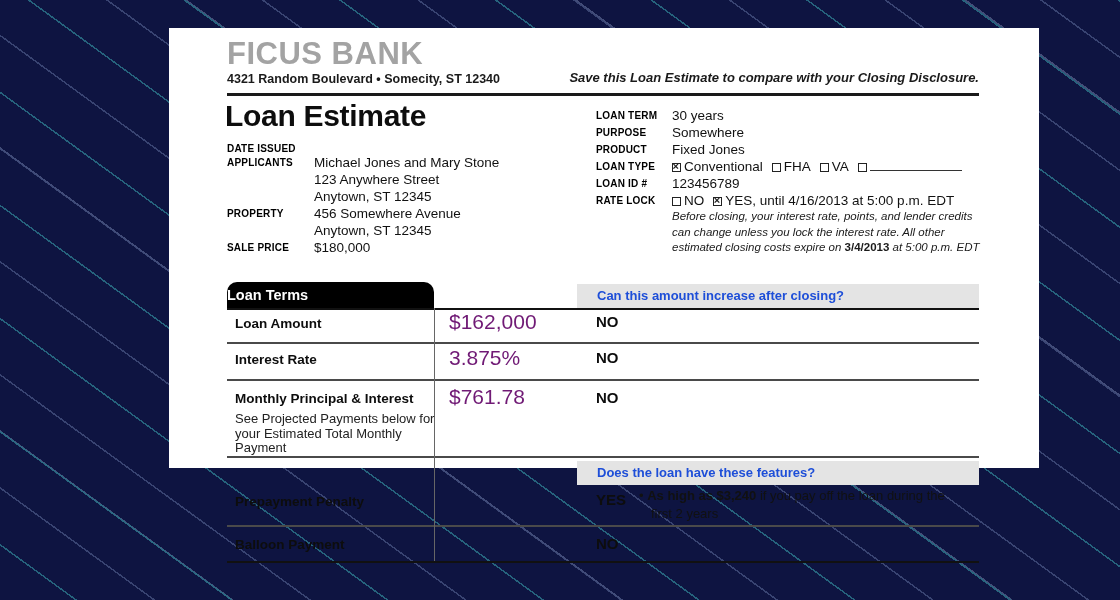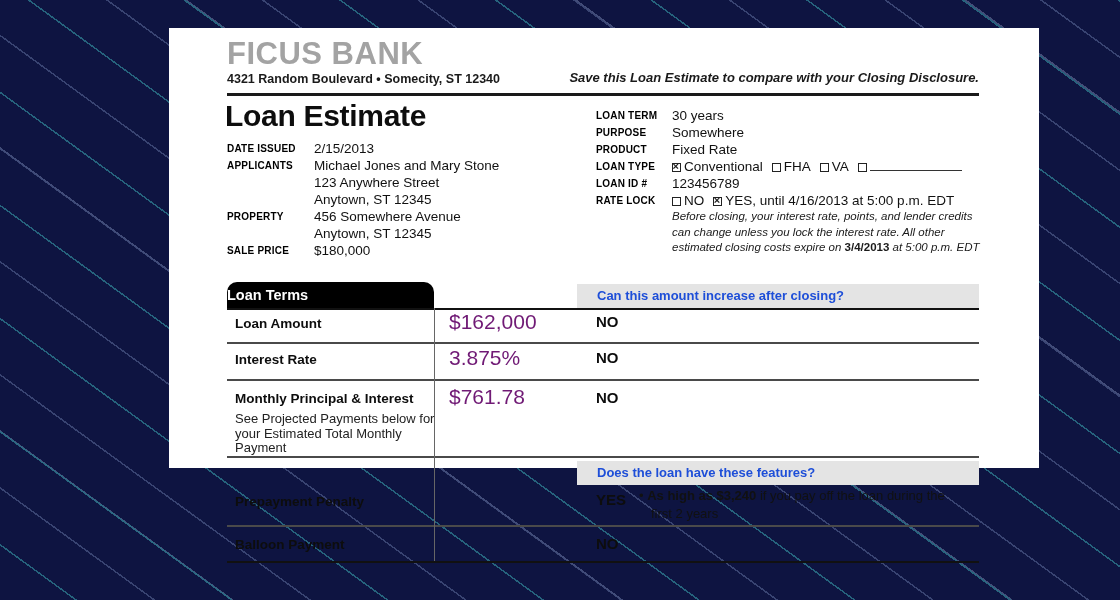"2/15/2013" div.dlines { html: <div> <div>2/15/2013</div> </div> -> none }
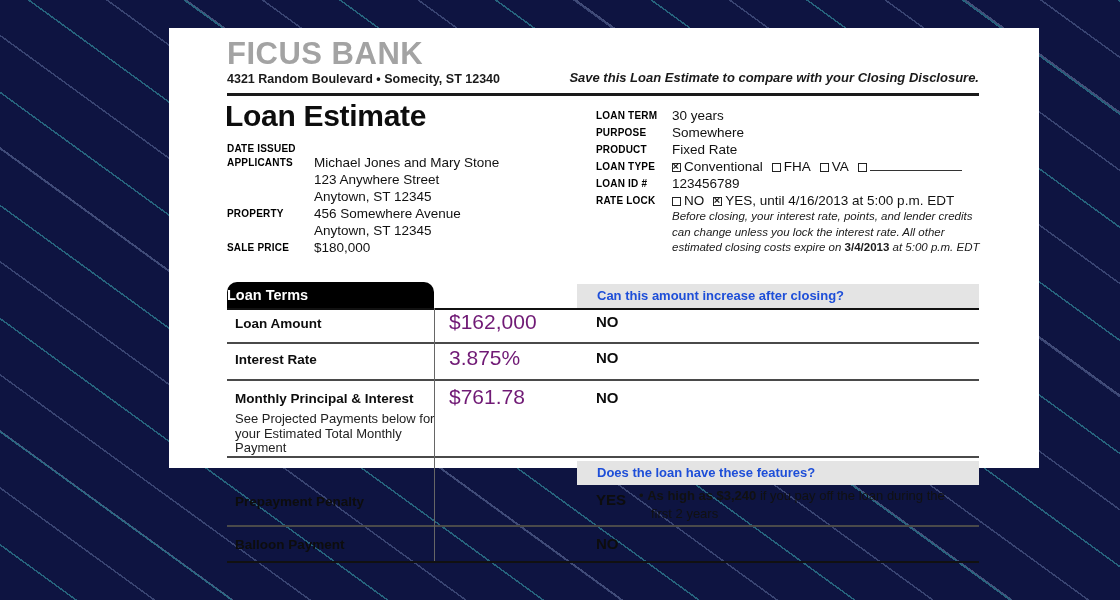"Fixed Rate" div { text: Rate -> Jones }
